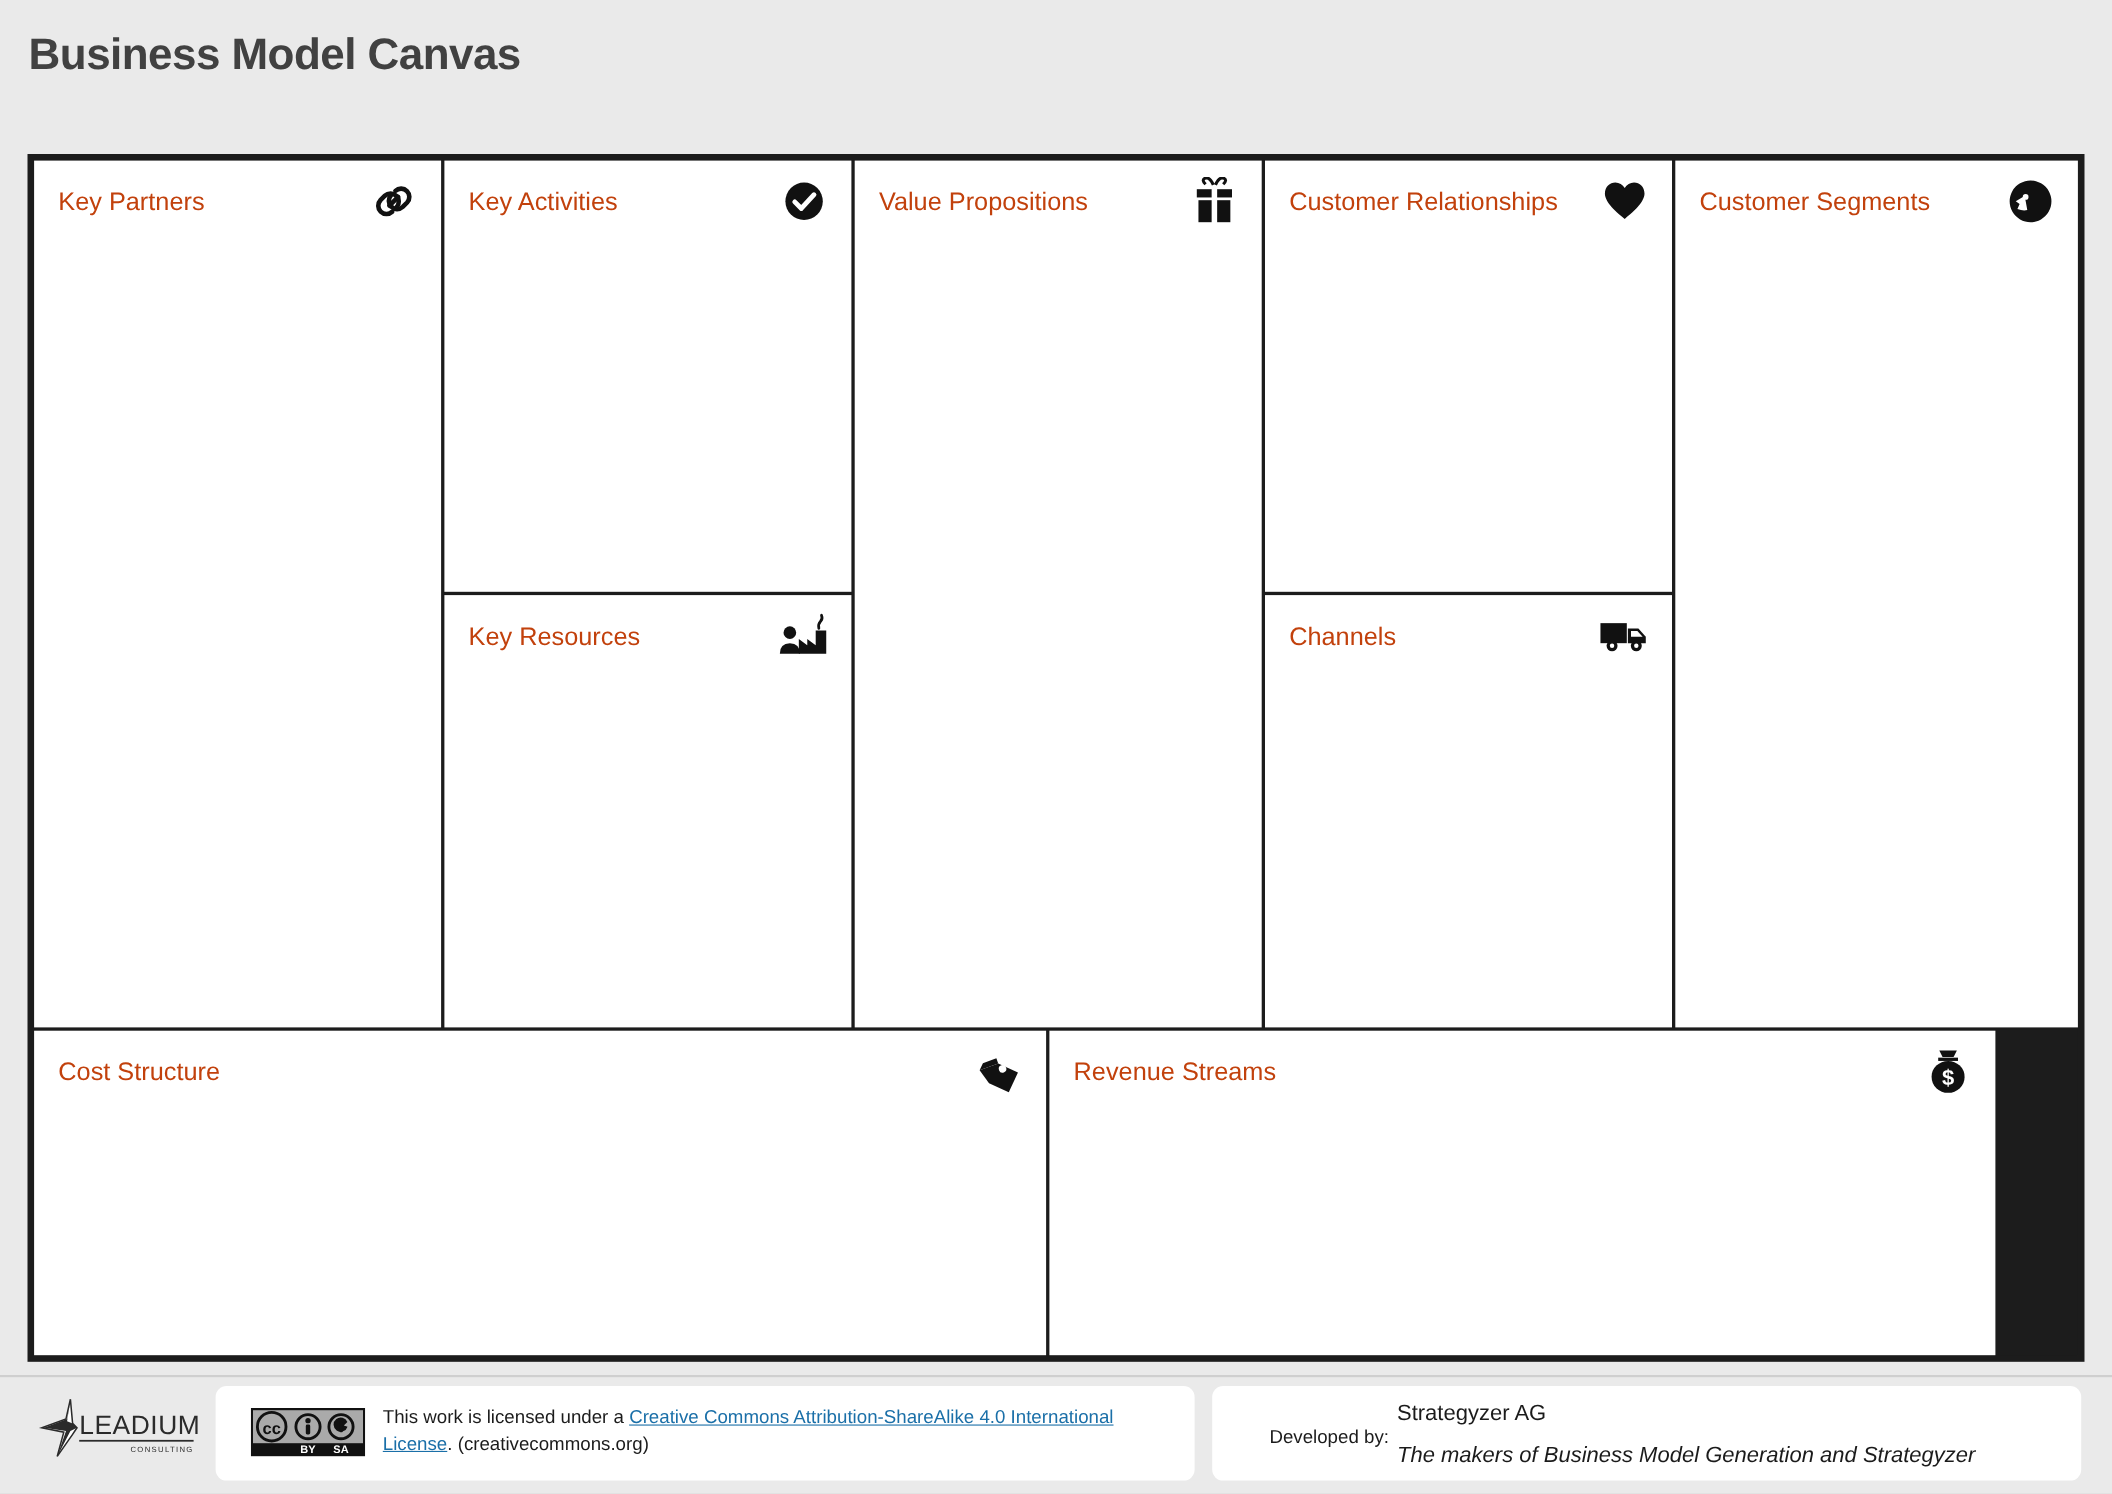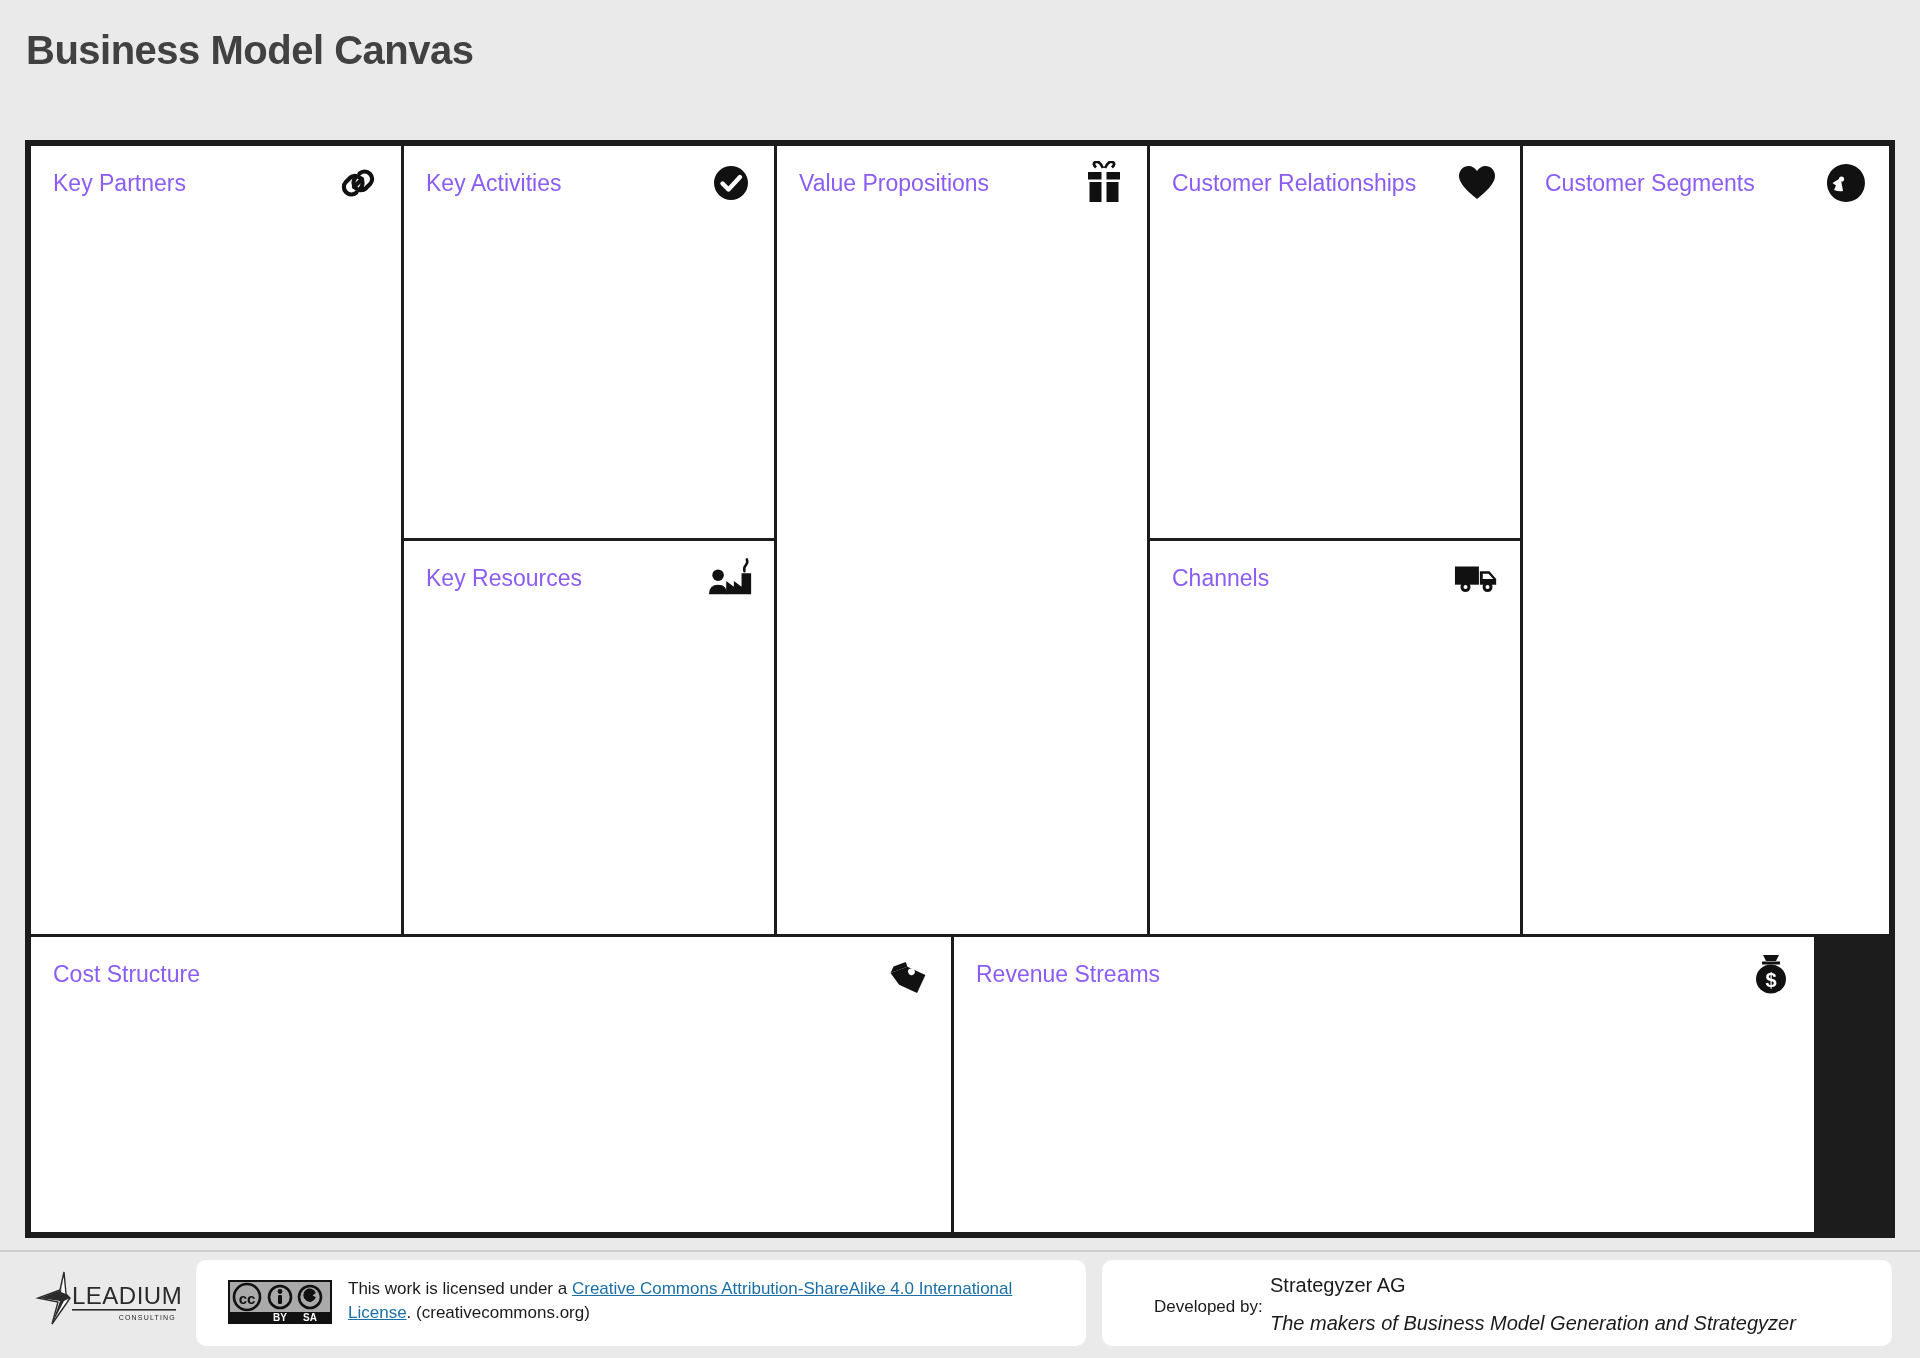"Key Partners" .block-label { color: #8b5cf6 -> #c2410c }
